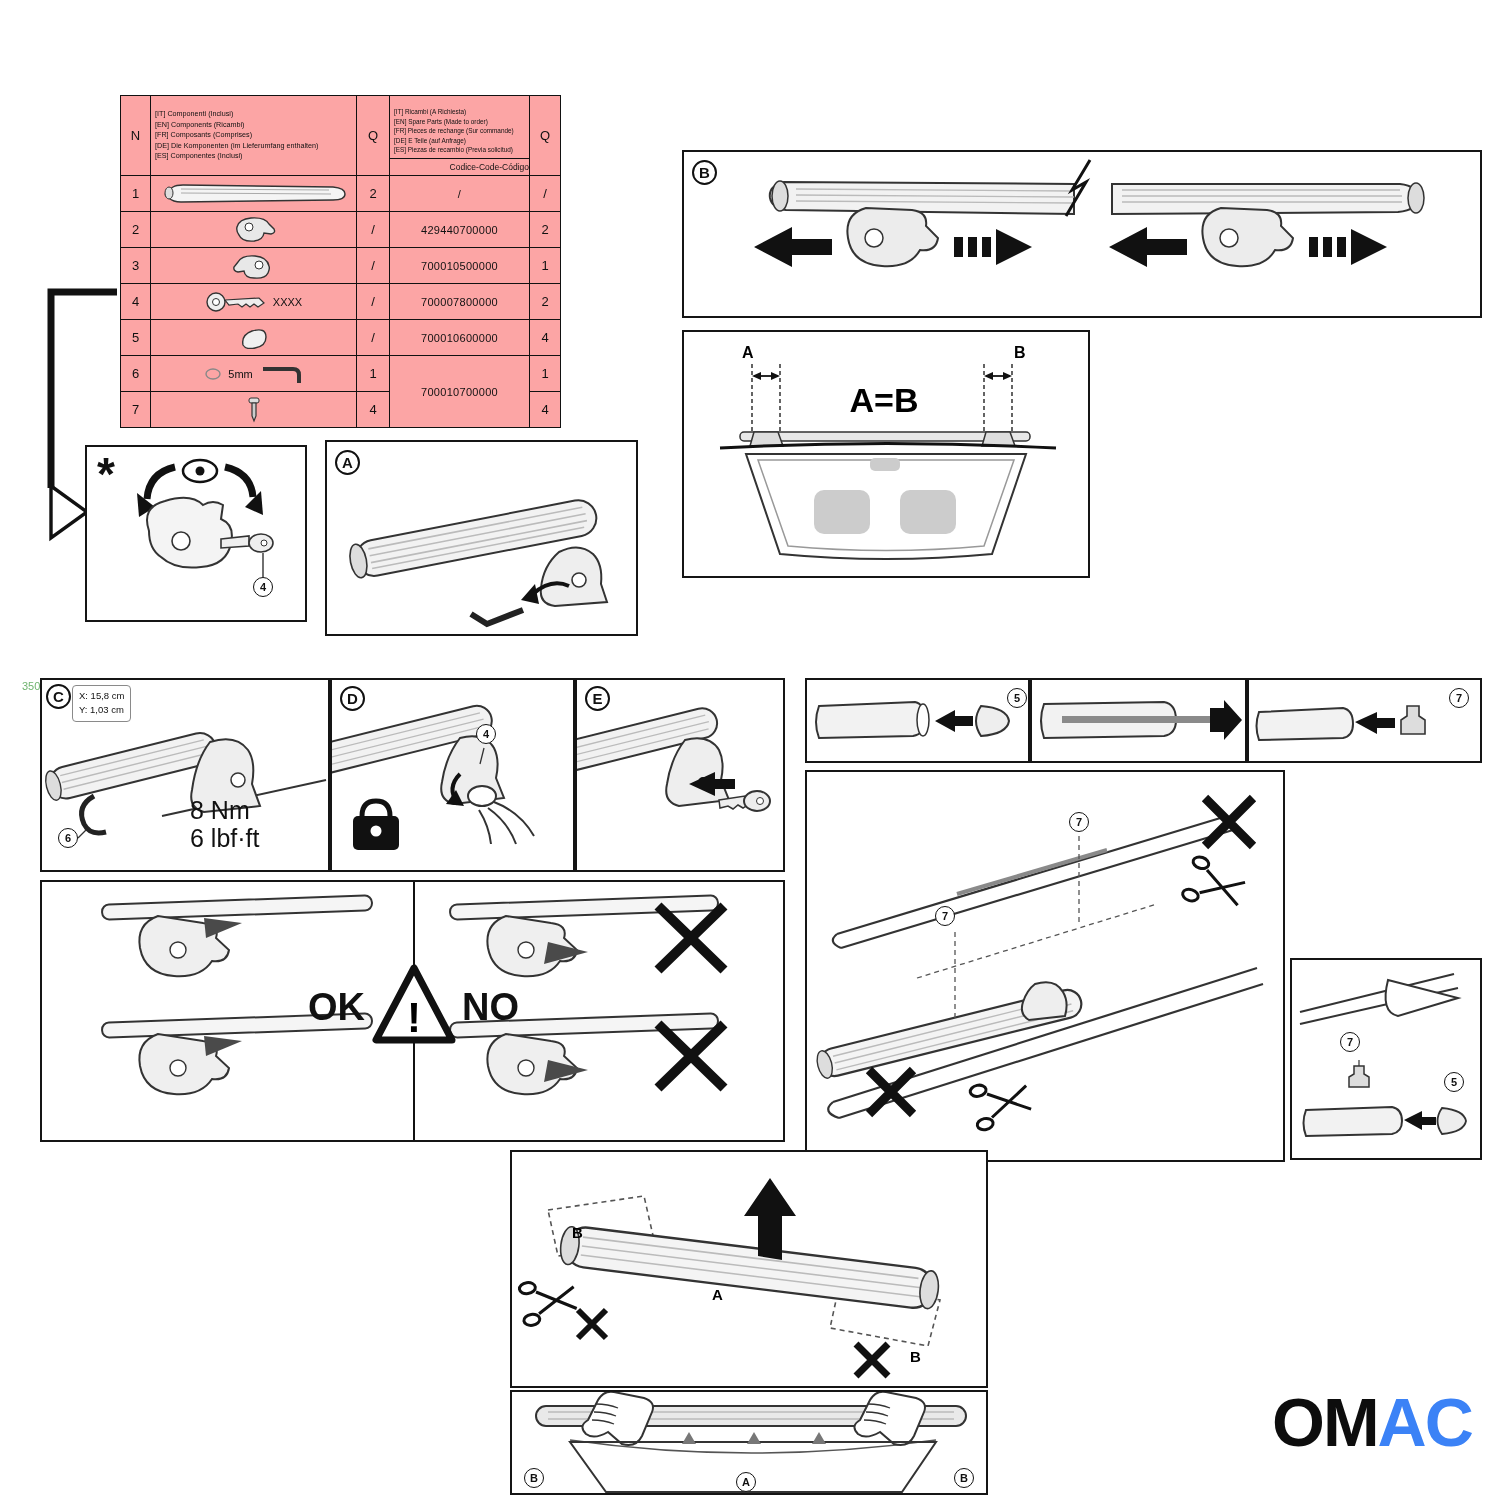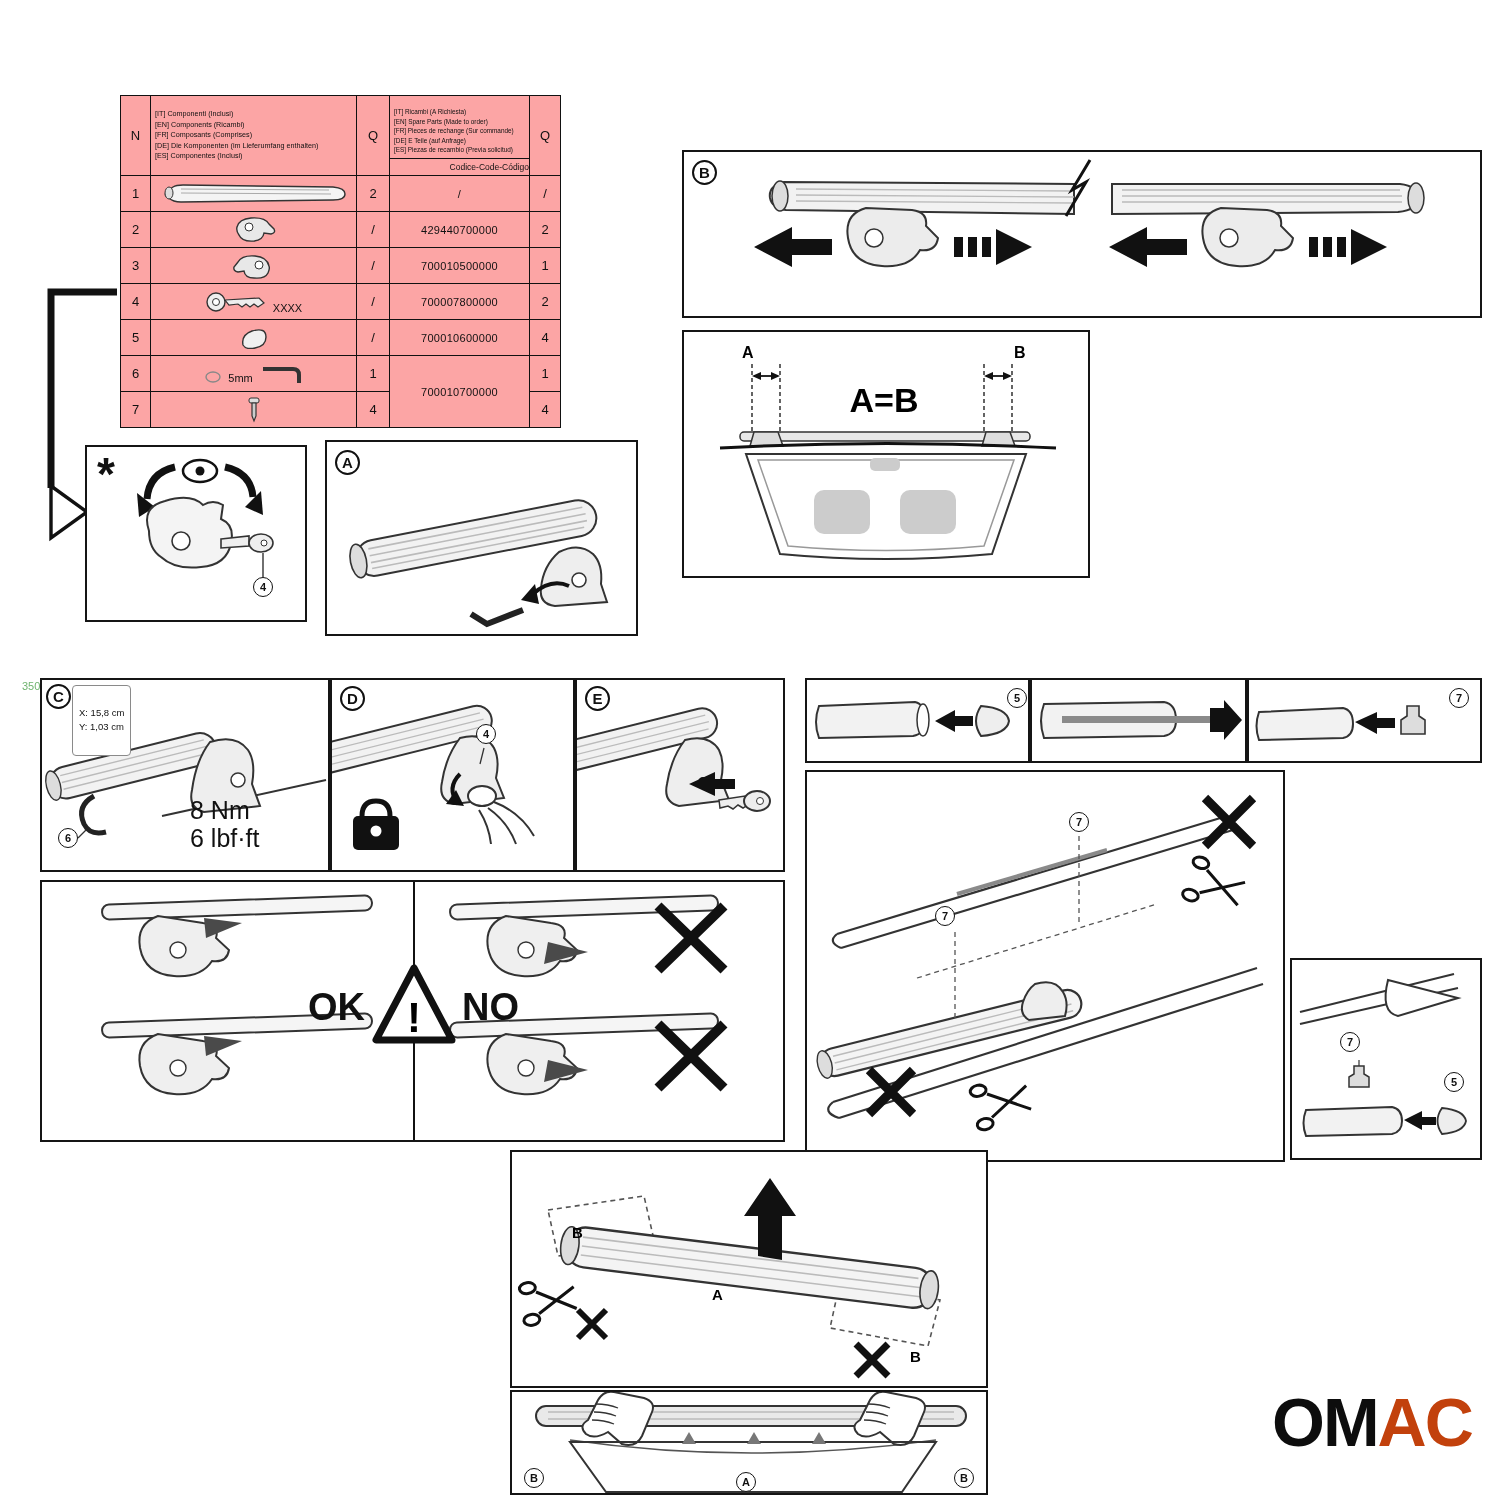"XXXX" .iconrow { align-items: flex-end -> center }
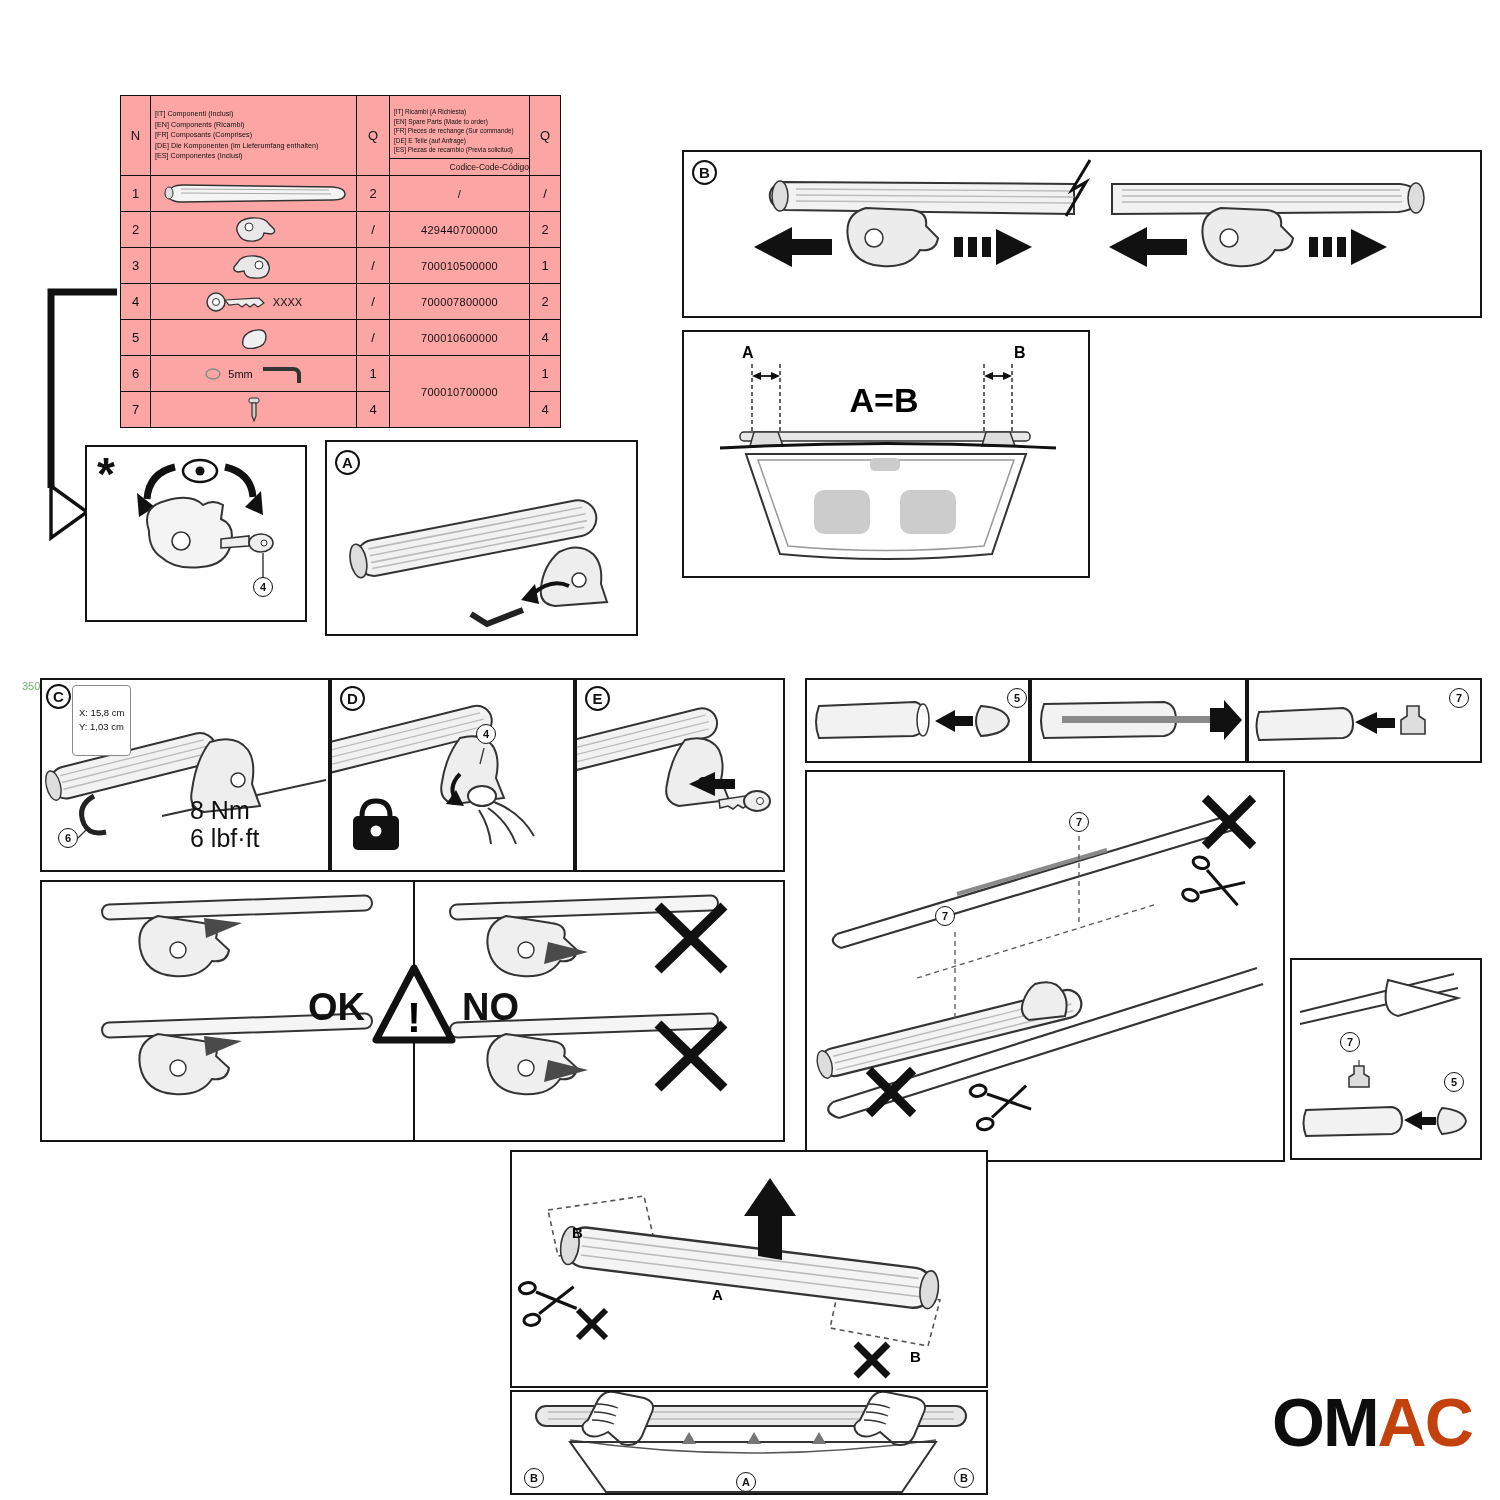"X: 15,8 cm" .dimbox { padding: 20px 6px -> 3px 6px }
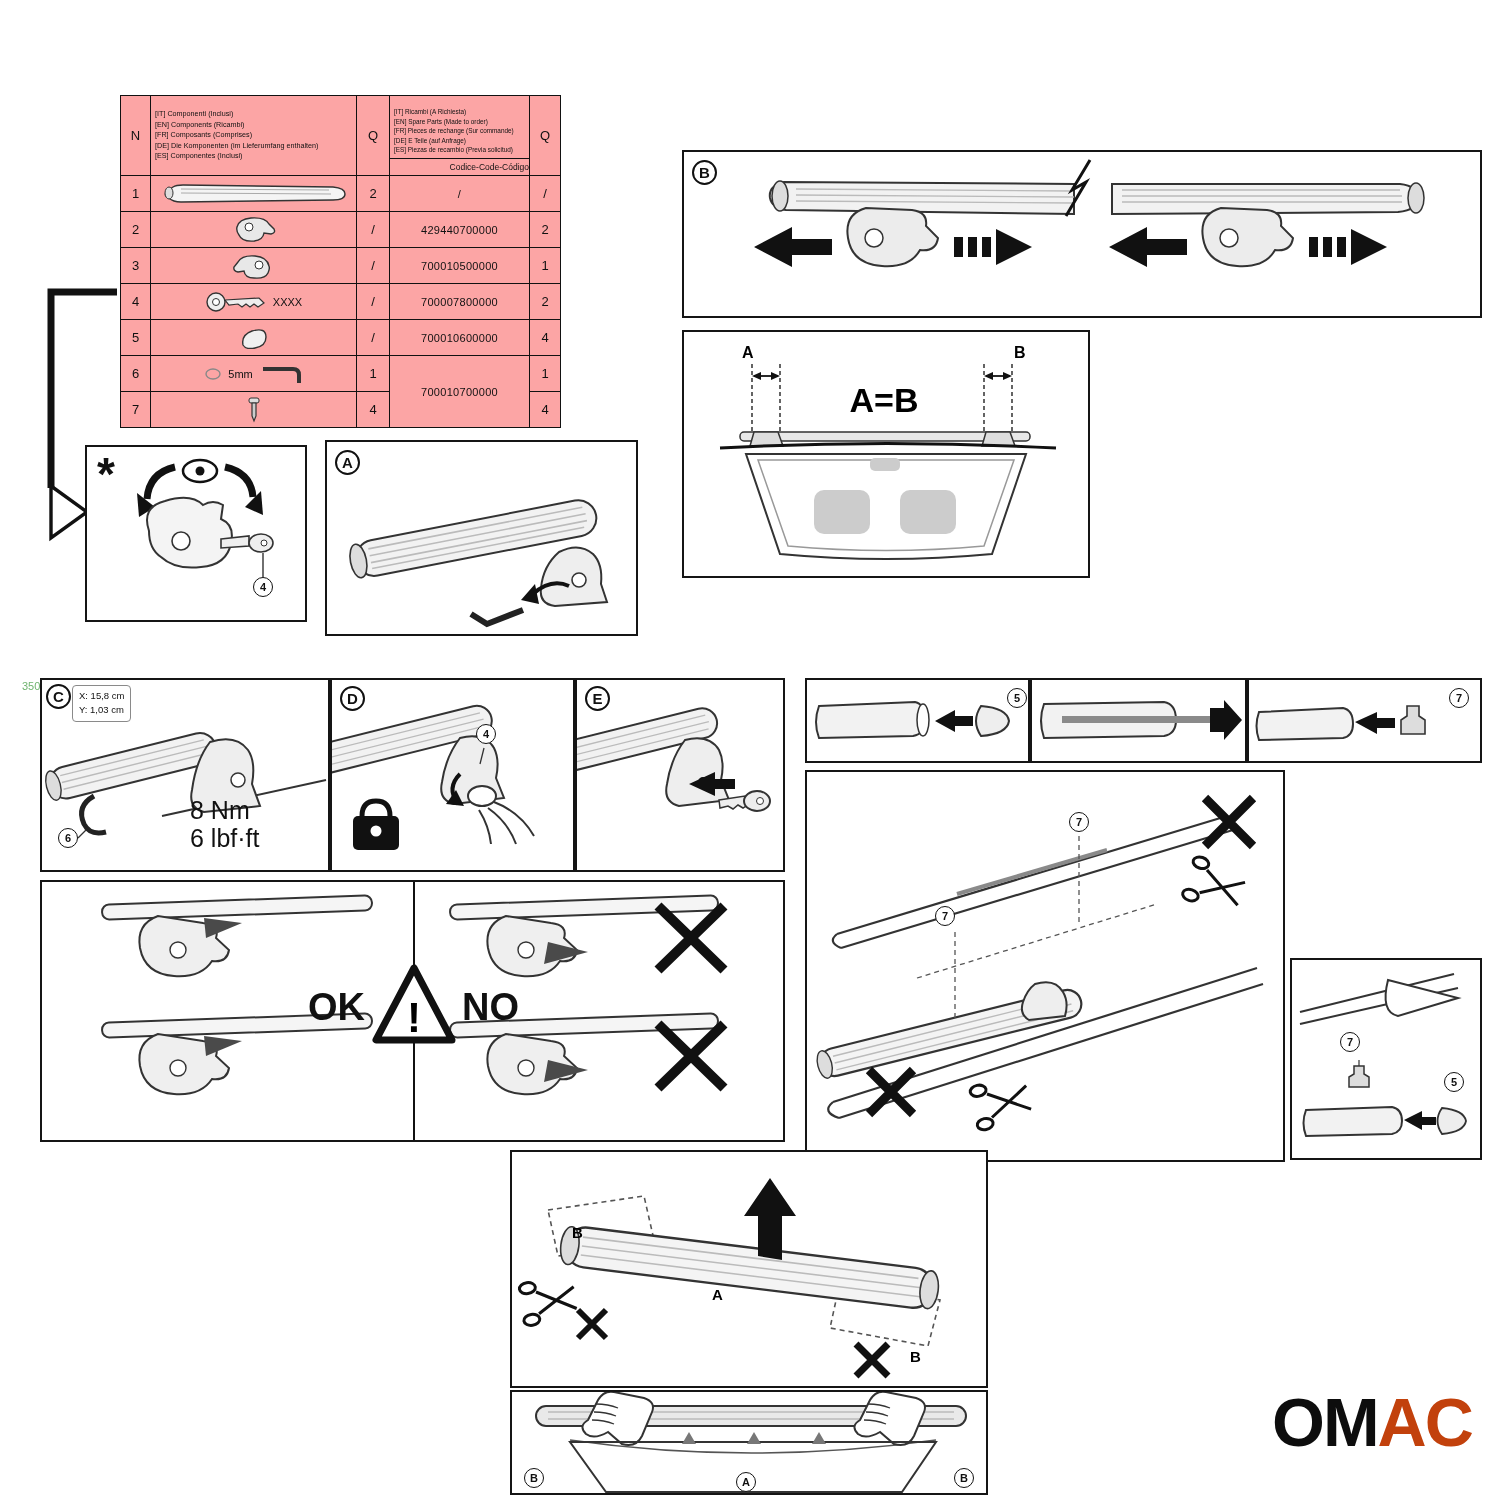"AC" .logo .lr { color: #c2410c -> #3b82f6 }
